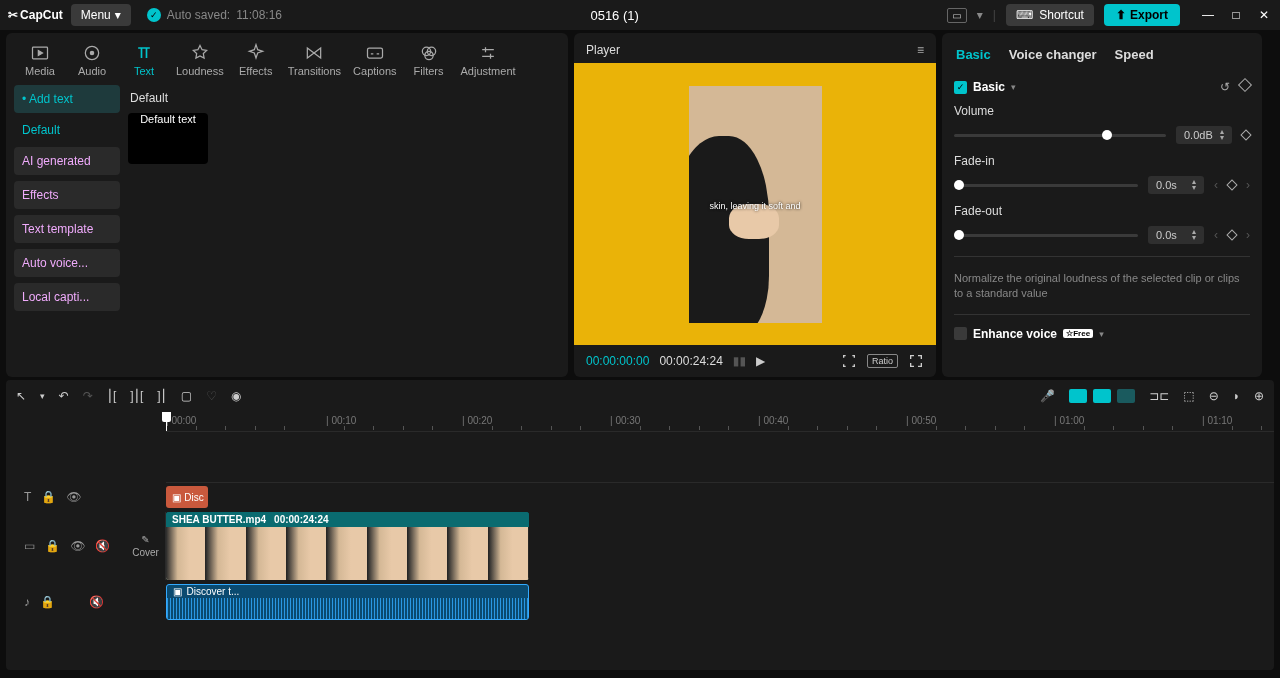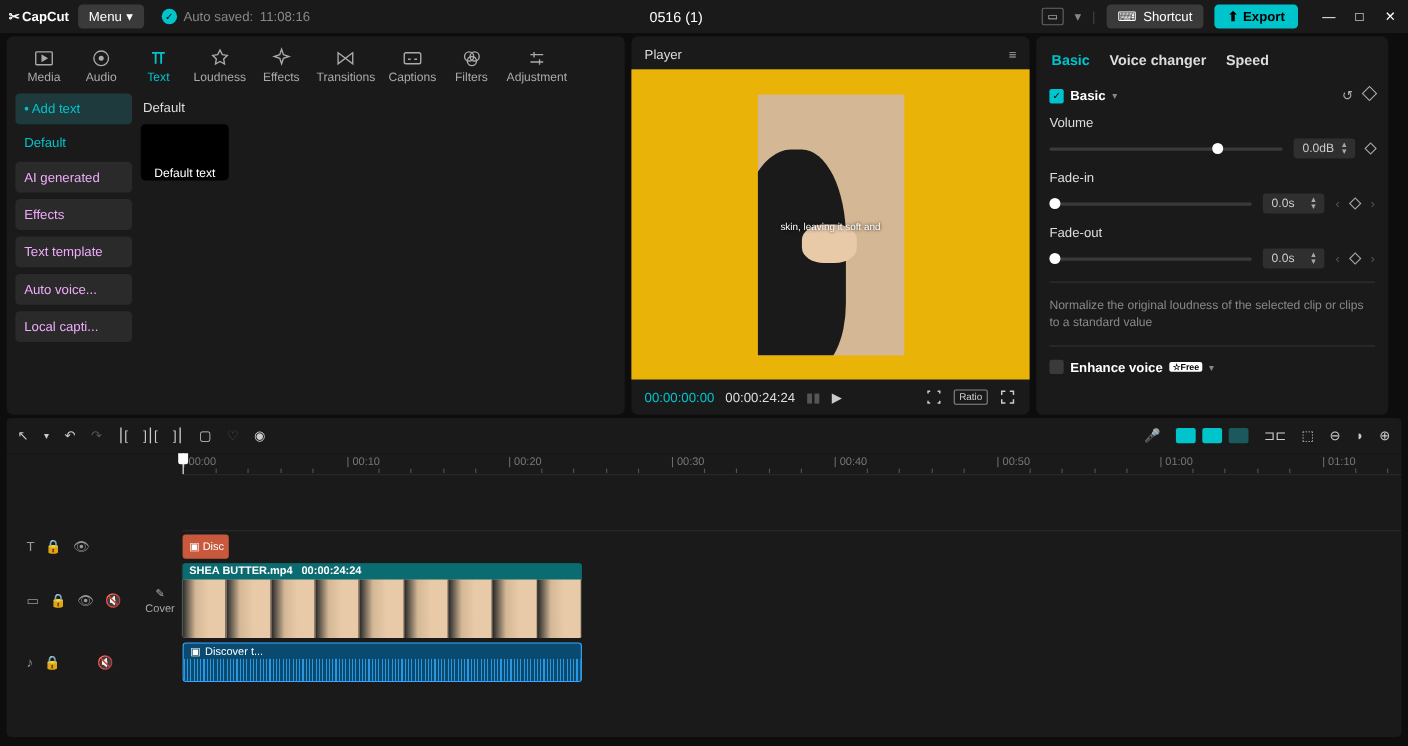"Default text" .thumb { align-items: flex-end -> flex-start }
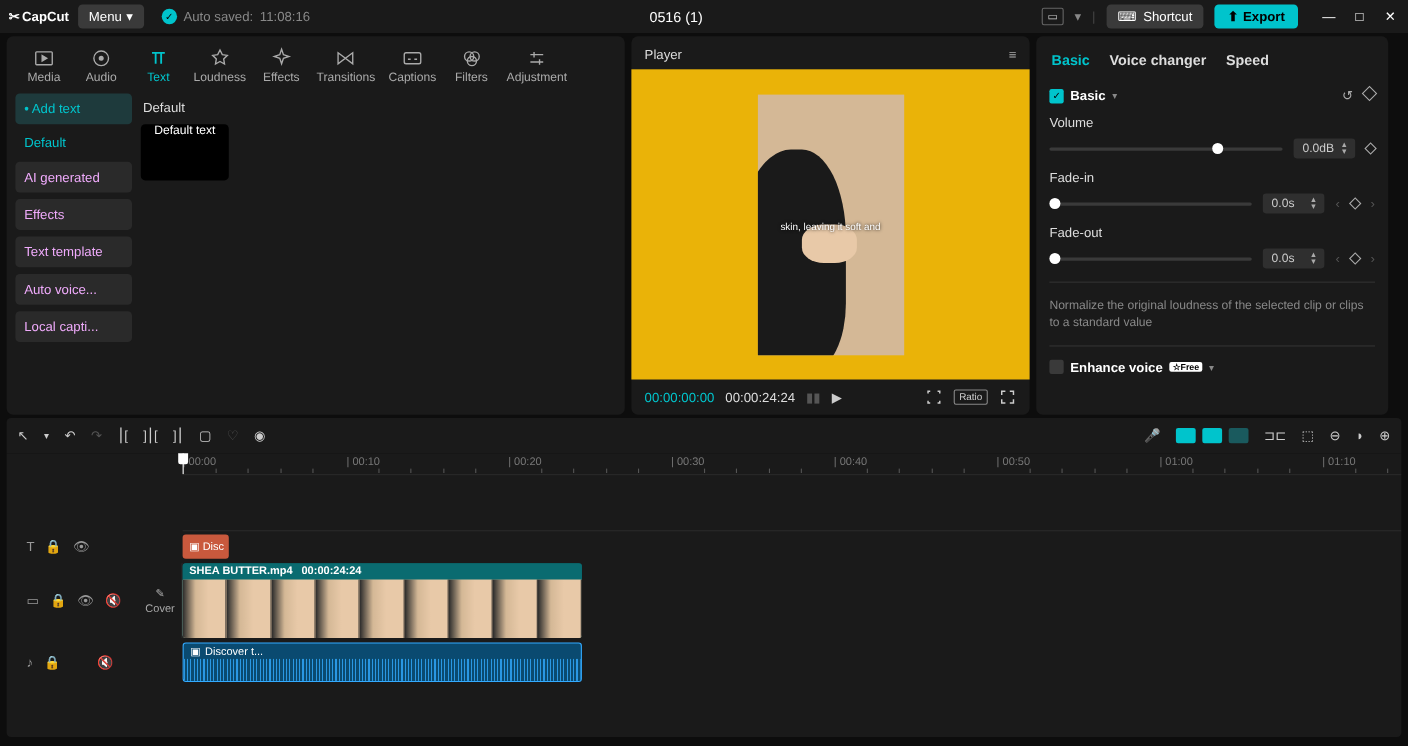"| 00:10" div.ruler-mark { left: 149px -> 160px }
